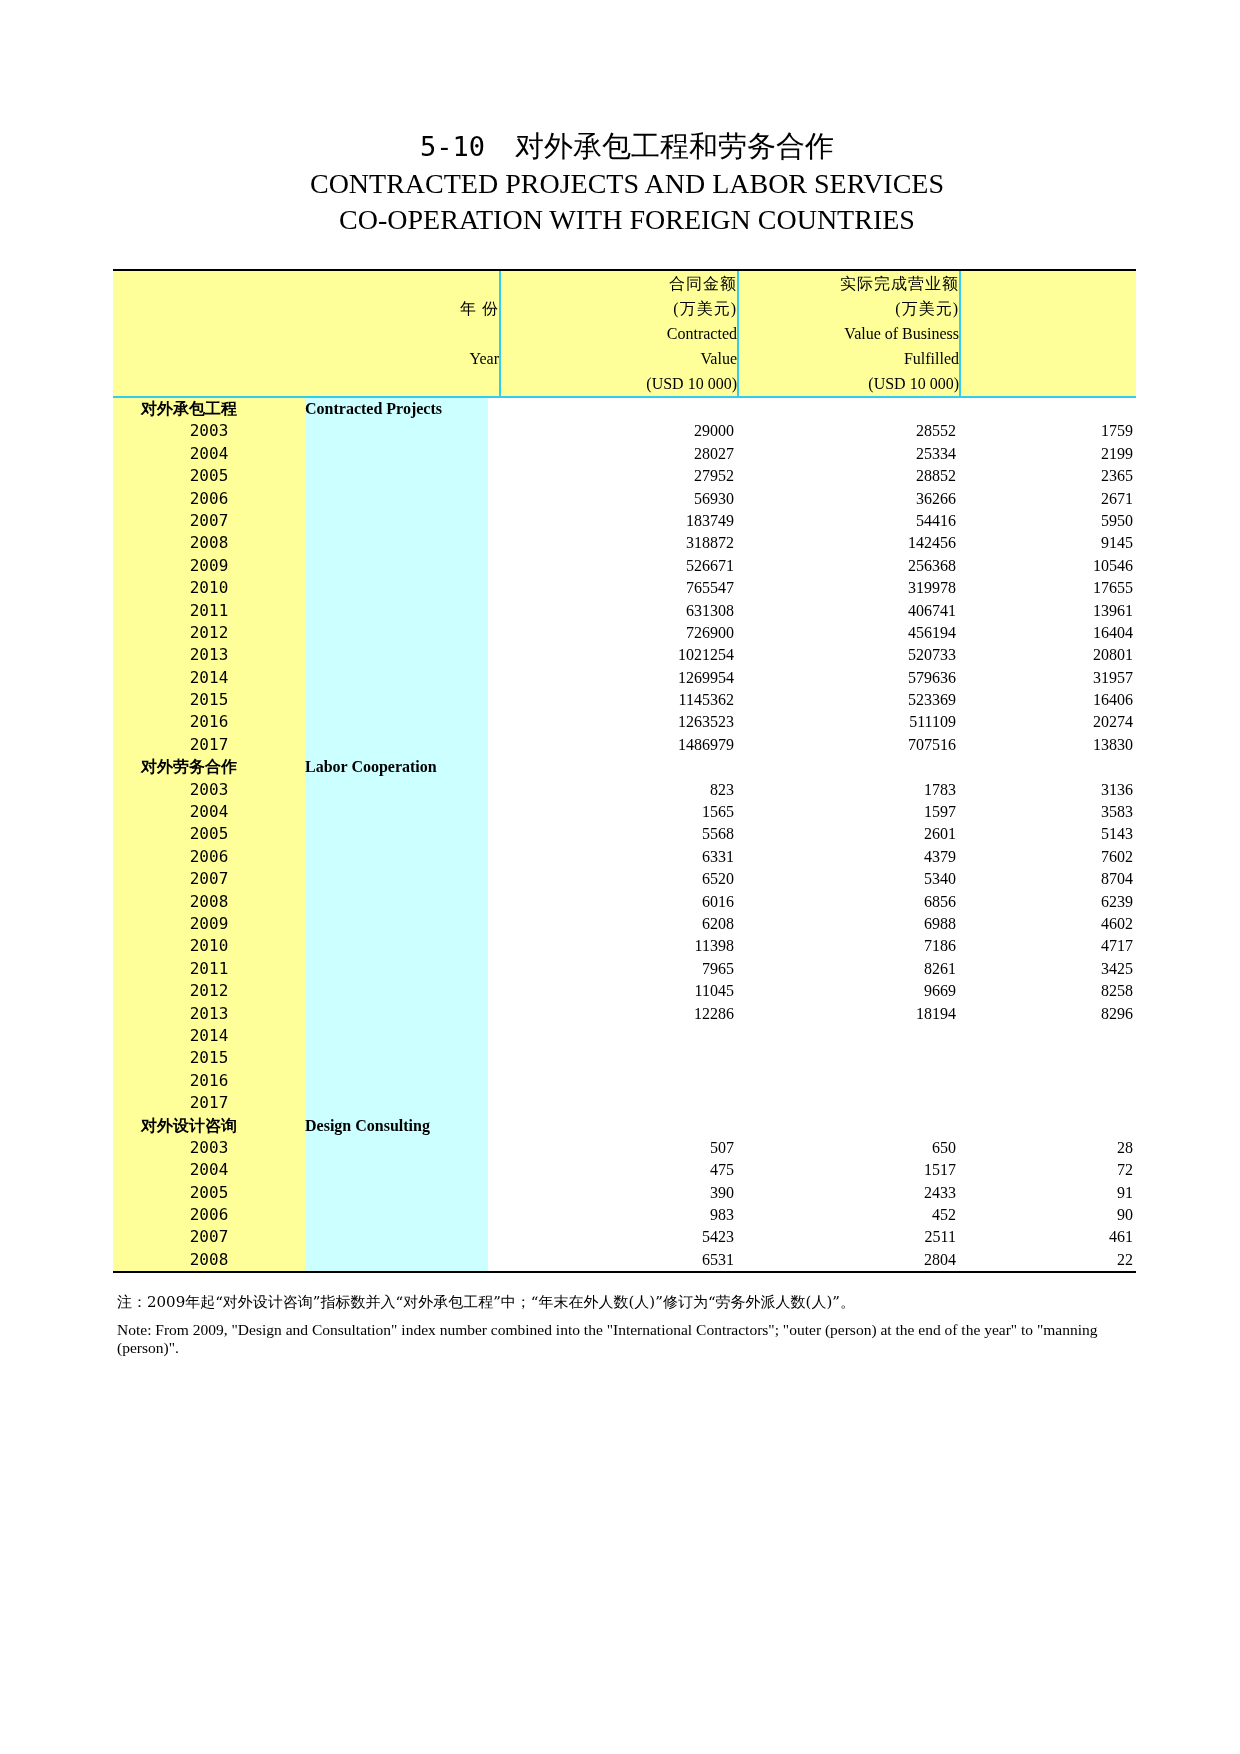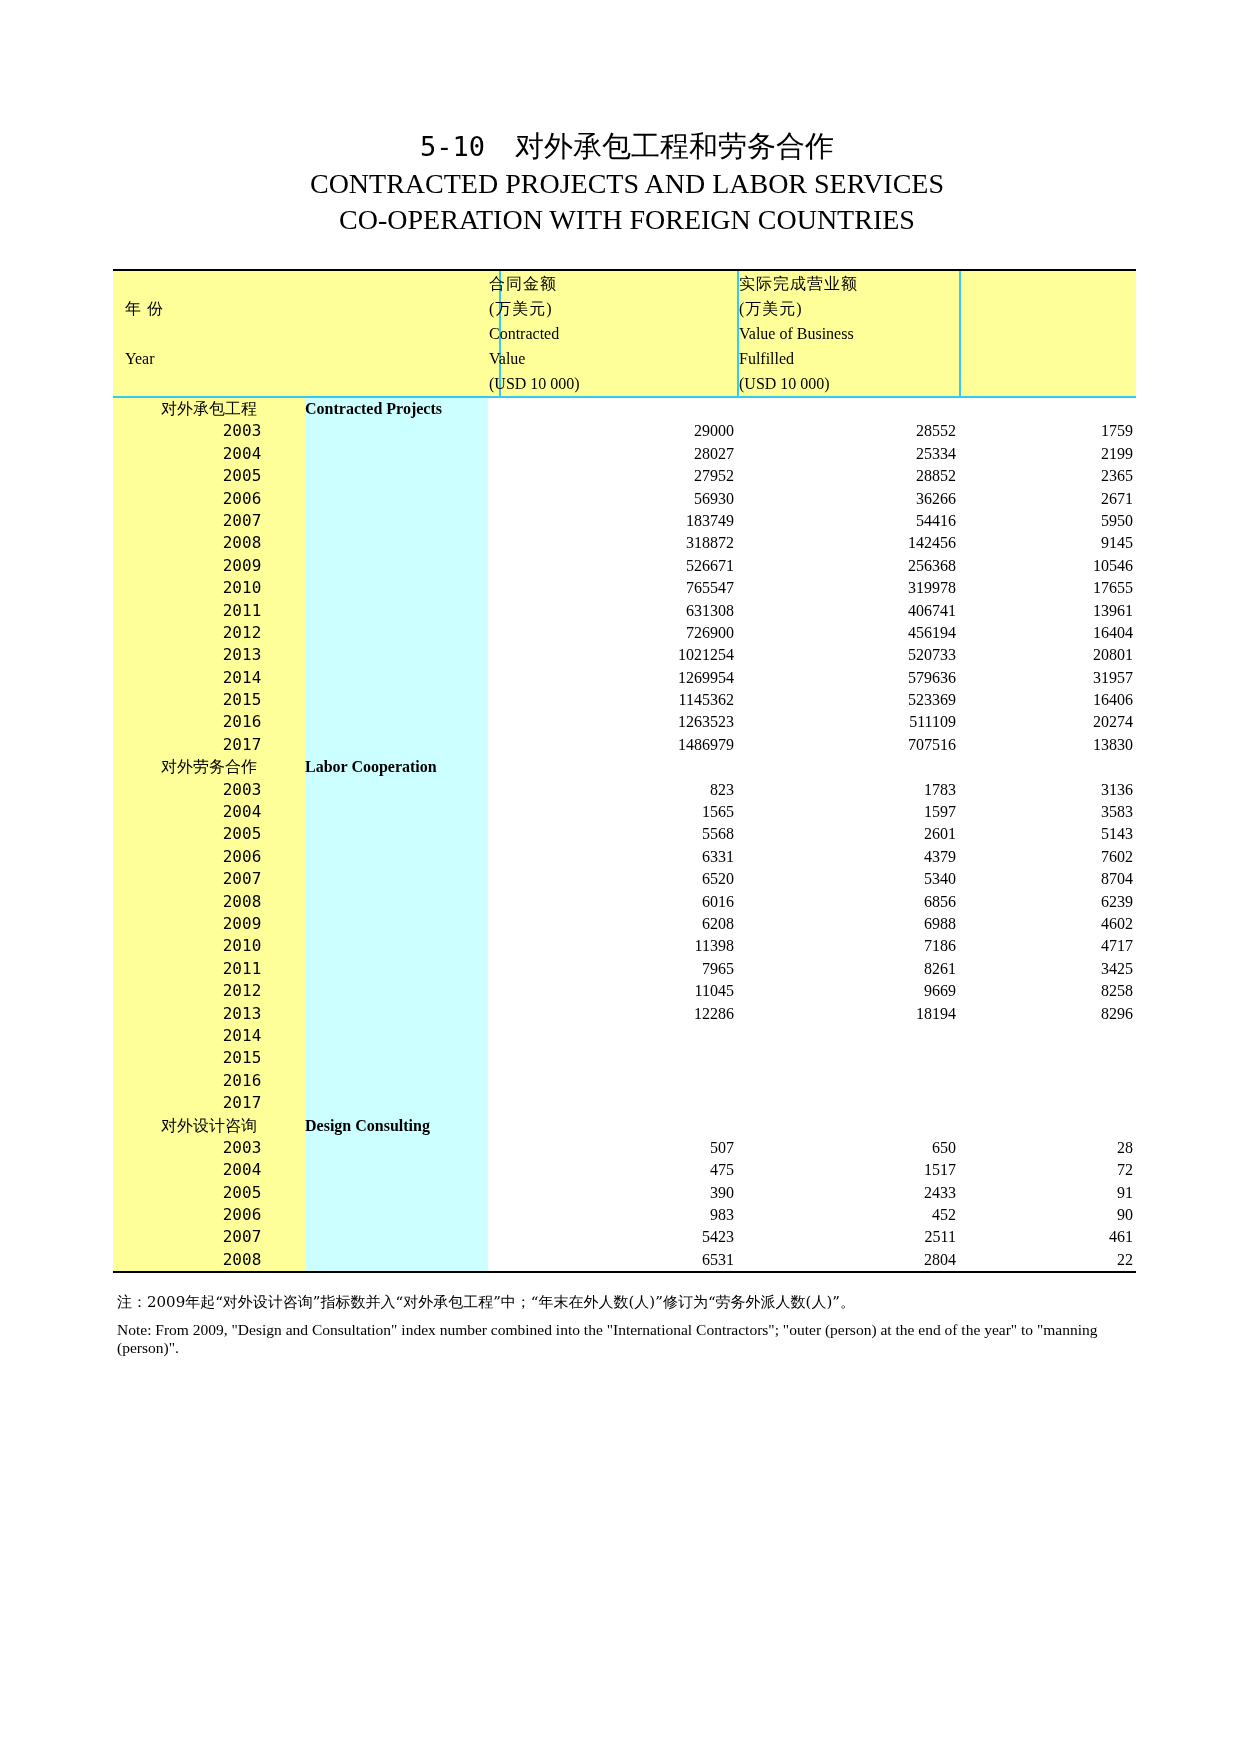"合同金额" .th { text-align: left -> right }
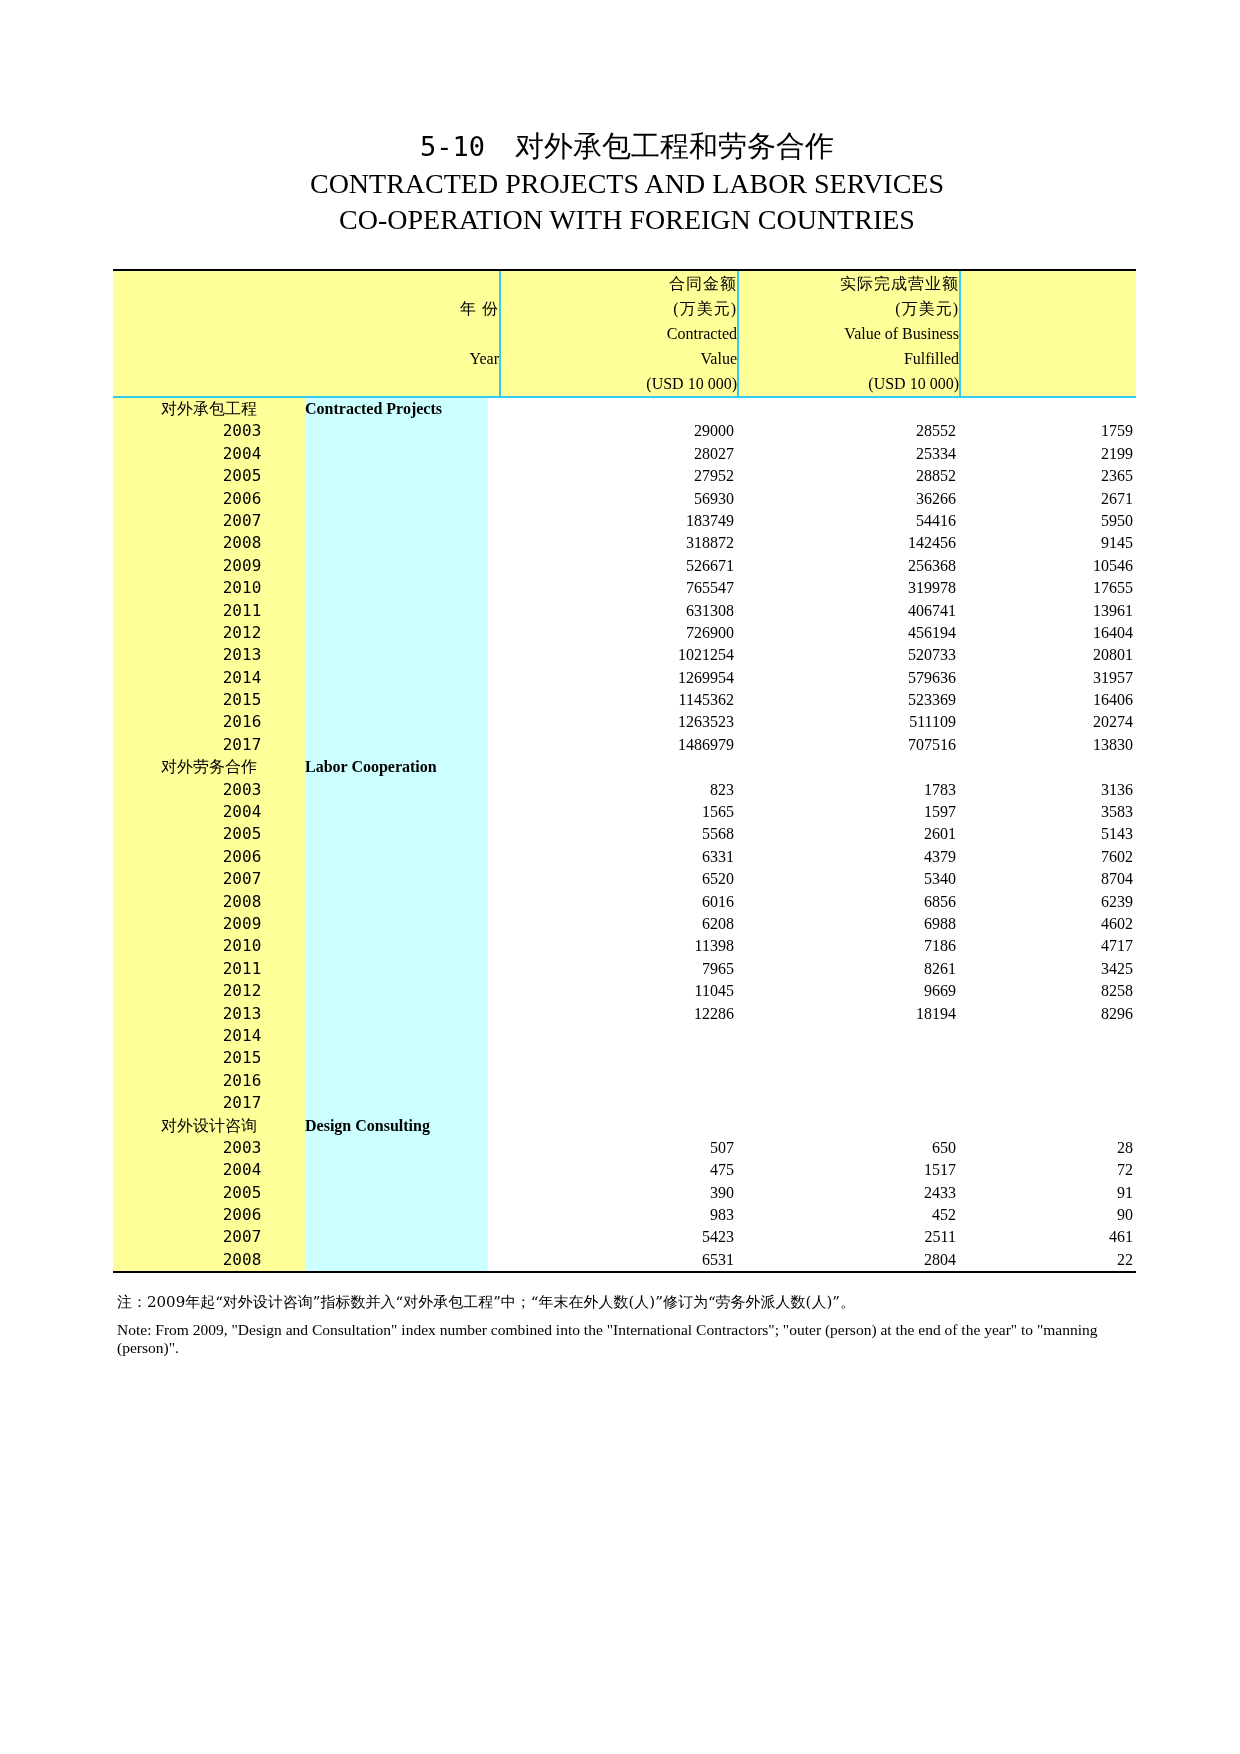"对外承包工程" .row .sec-cn { font-weight: normal -> bold; padding-left: none -> 28px; text-align: center -> left }
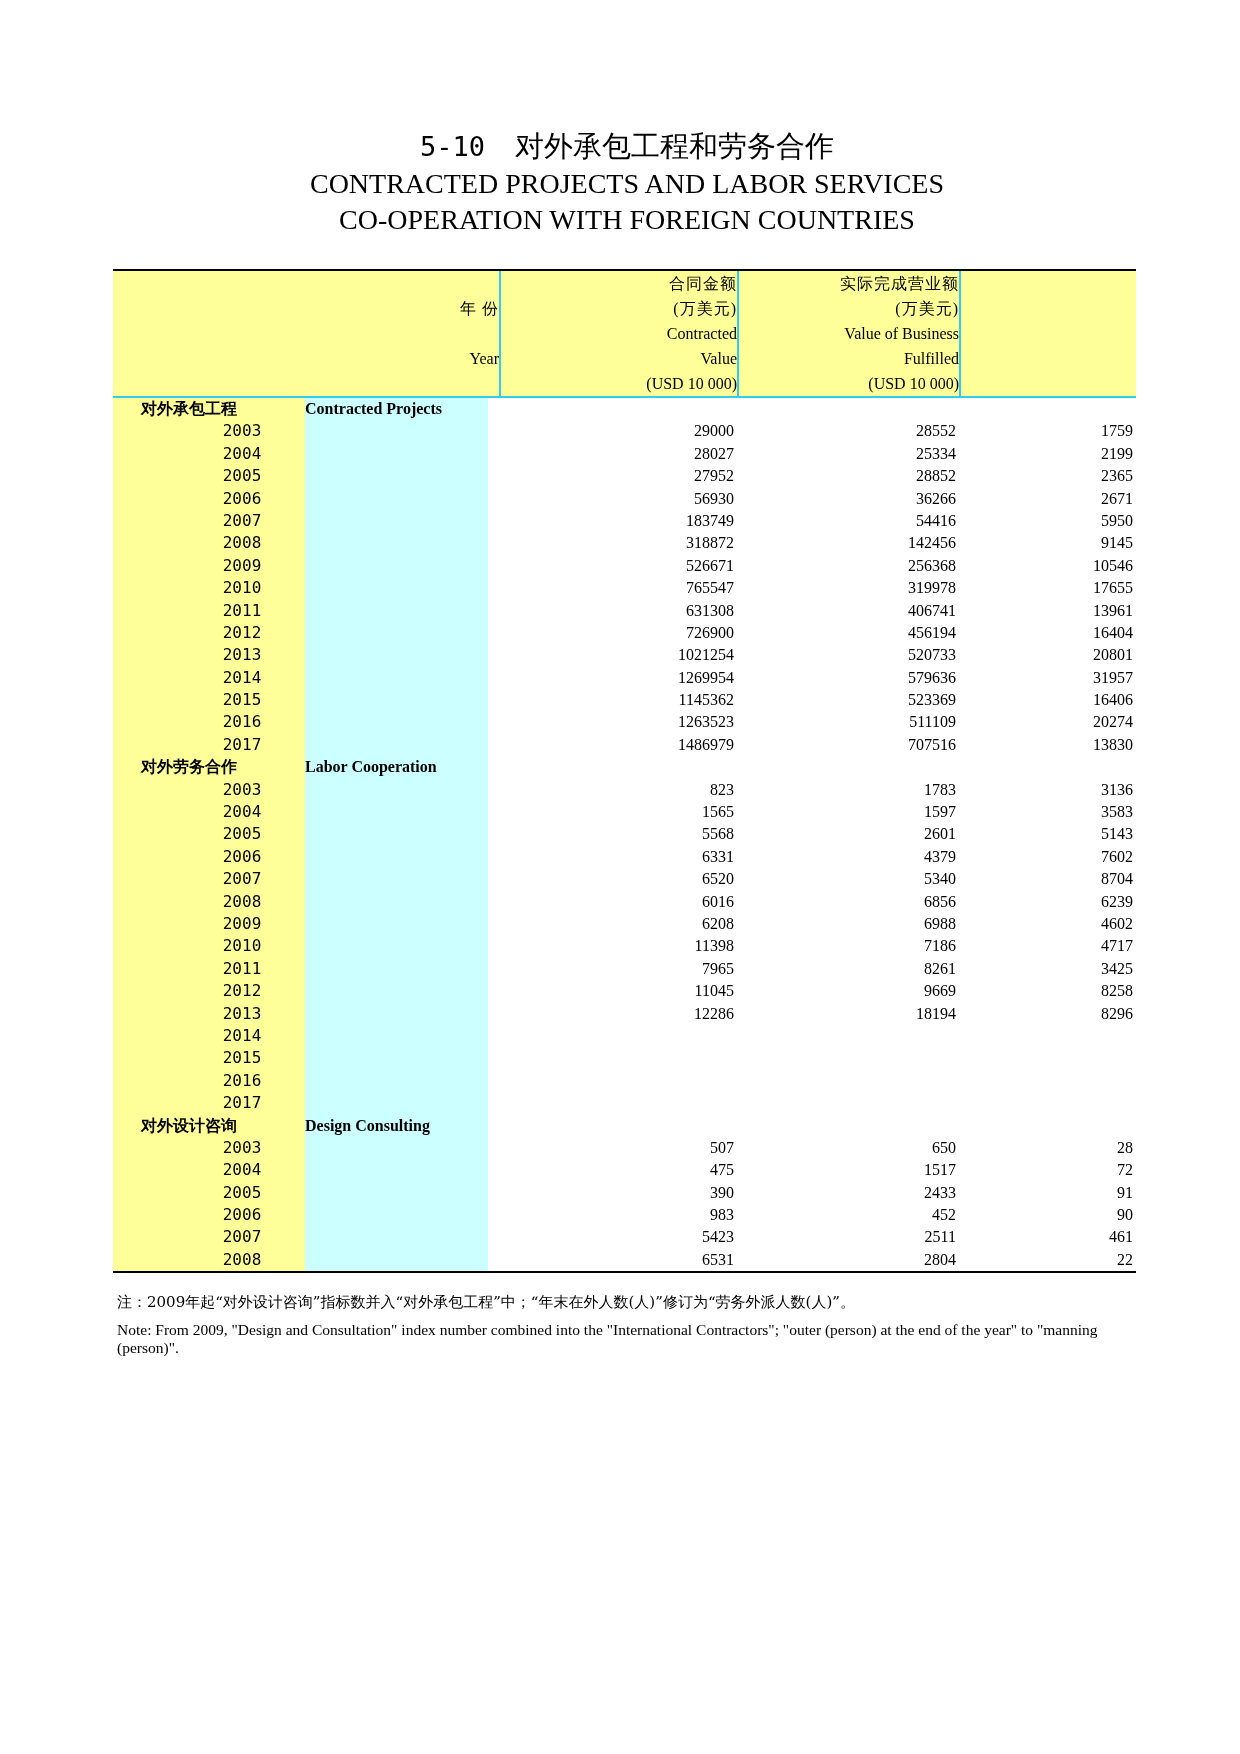"2003" .row .yr { padding-left: 33px -> none }
